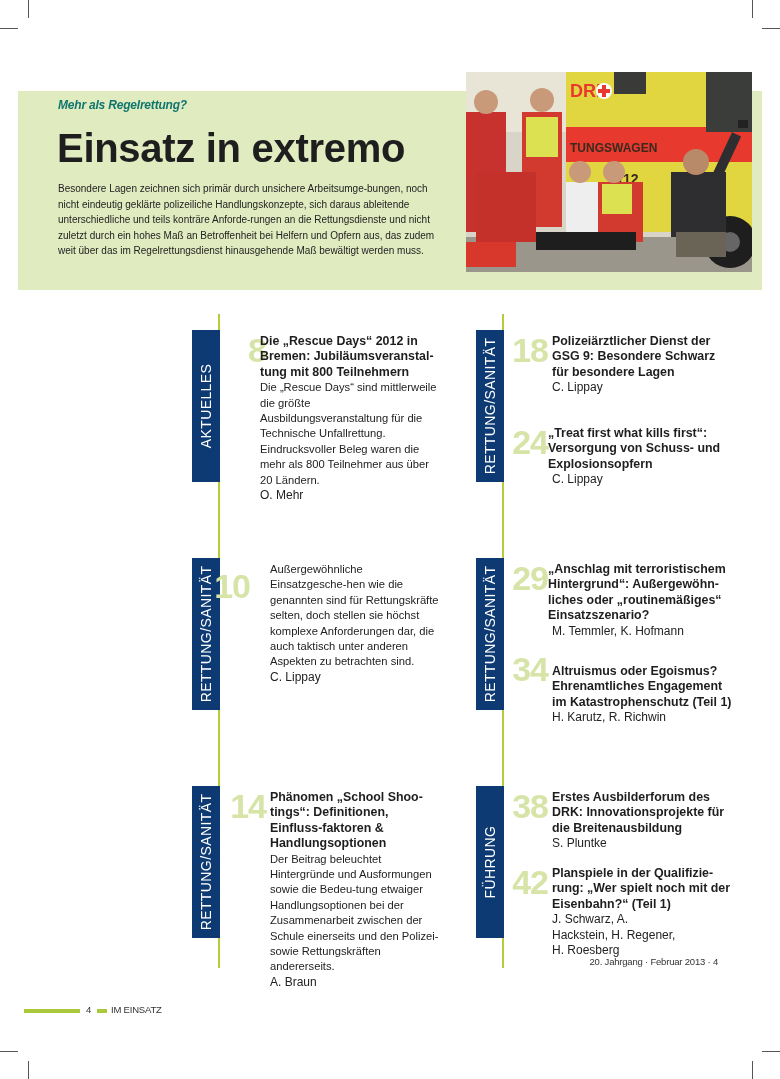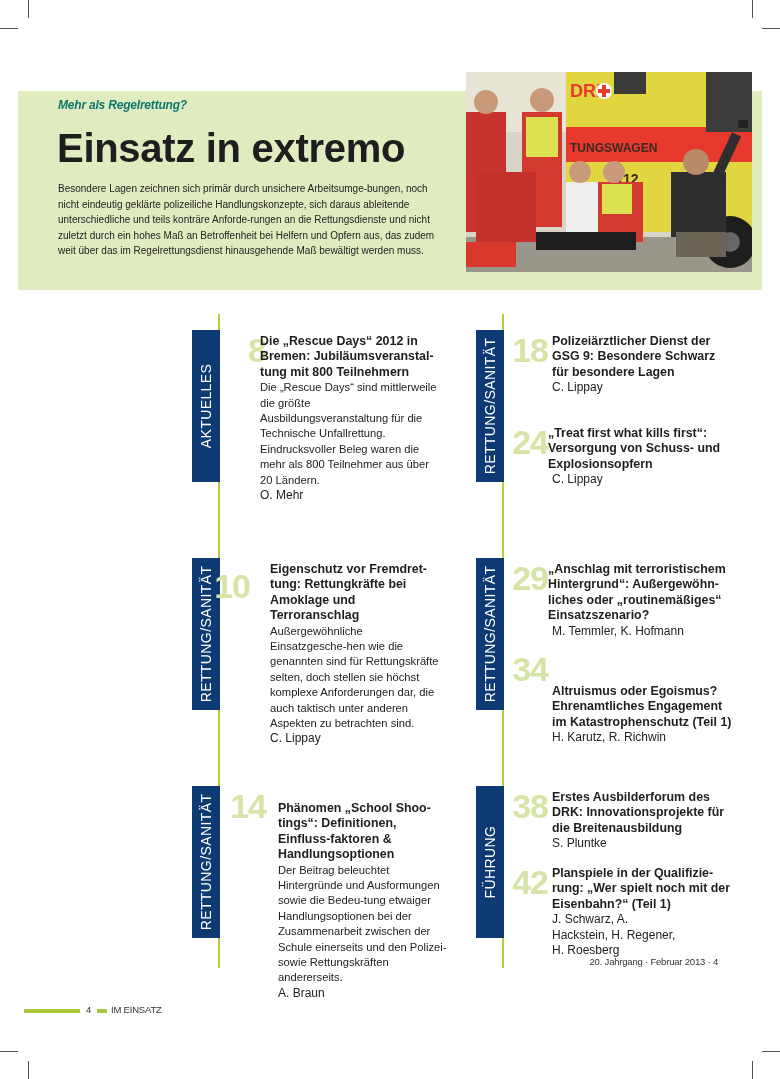"Eigenschutz vor Fremdret-tung:" div.title { html: <div>Eigenschutz vor Fremdret-tung: Rettungkräfte bei Amoklage und Terroranschlag</div> -> none }
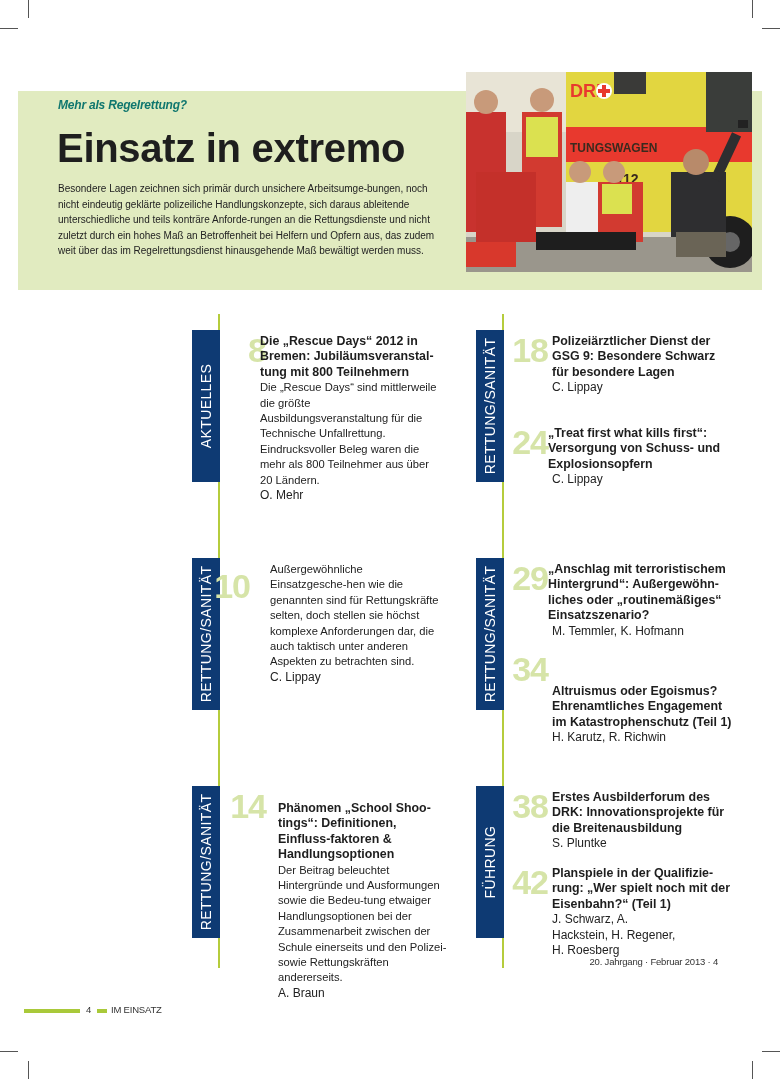"Altruismus oder Egoismus? Ehrenamtliches" div.entry { top: 684px -> 664px }
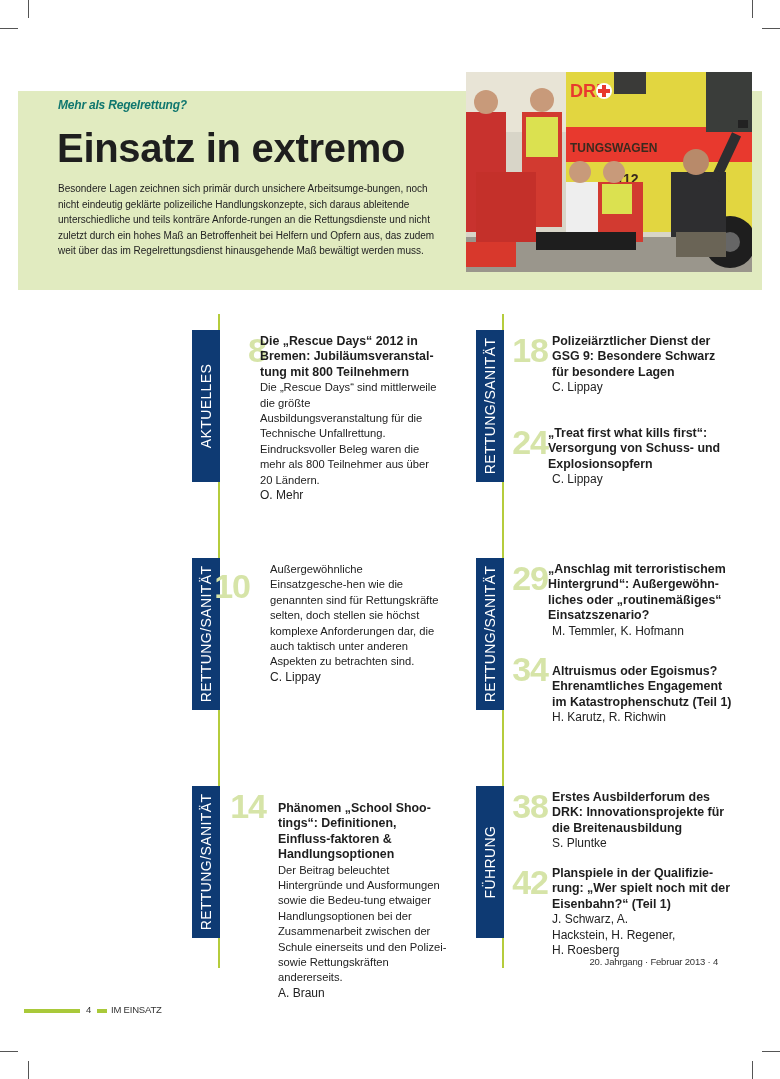"Phänomen „School Shoo-tings“:" div.entry { left: 278px -> 270px; margin-top: 11px -> none }
